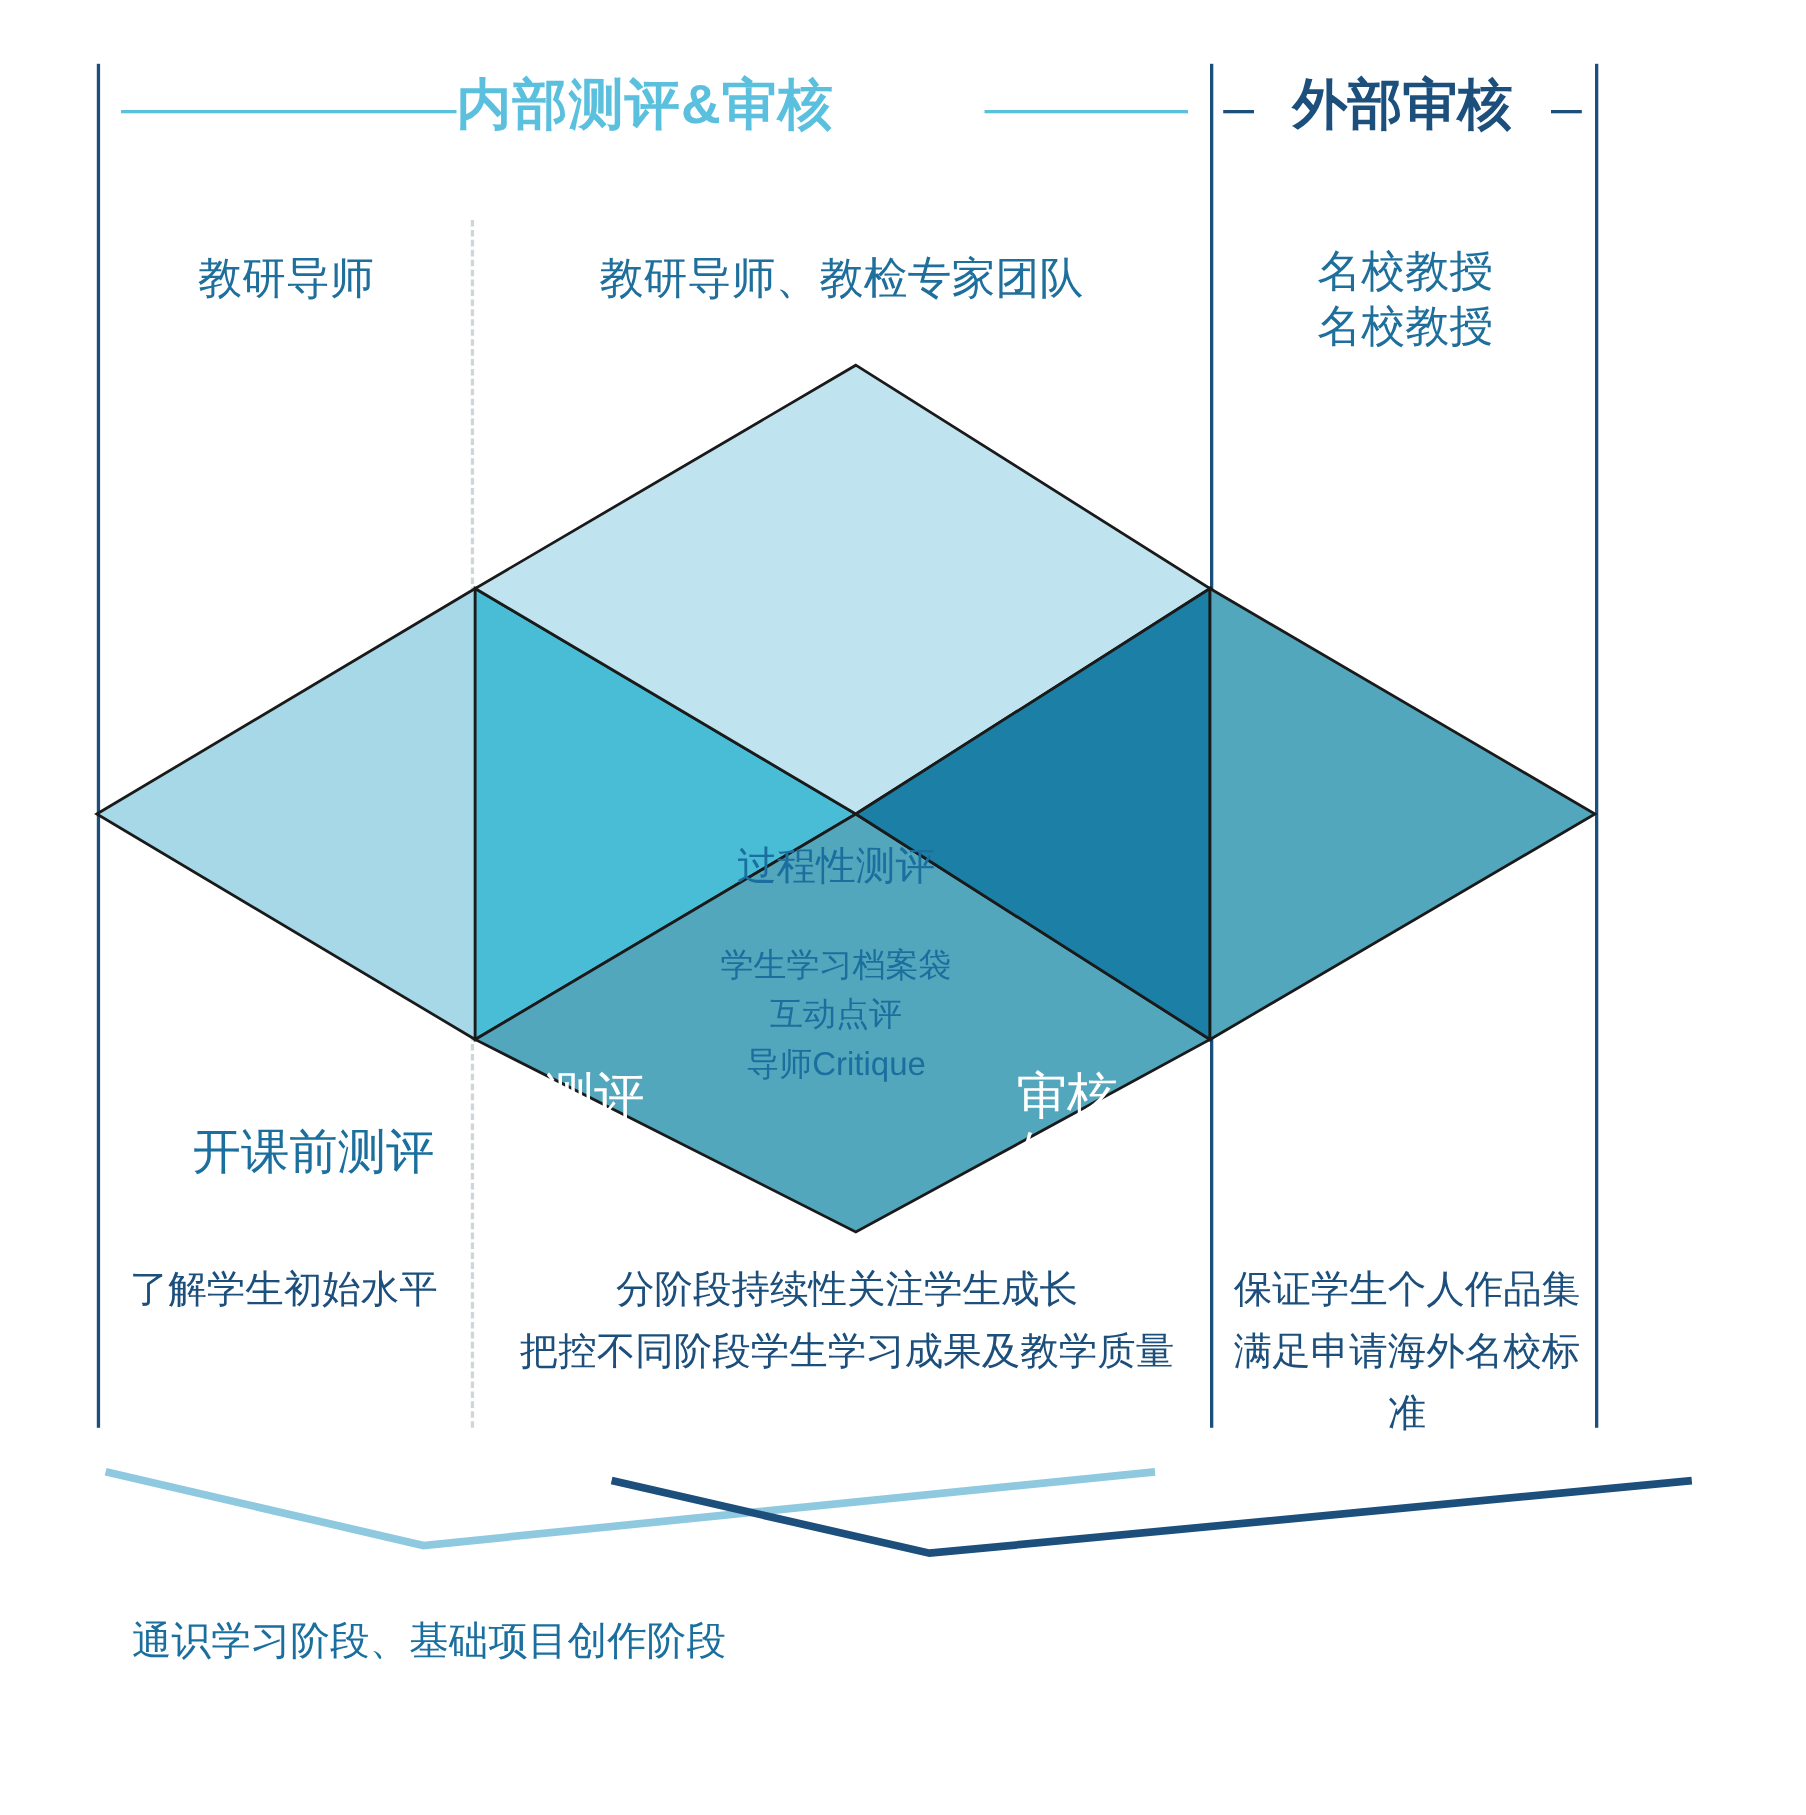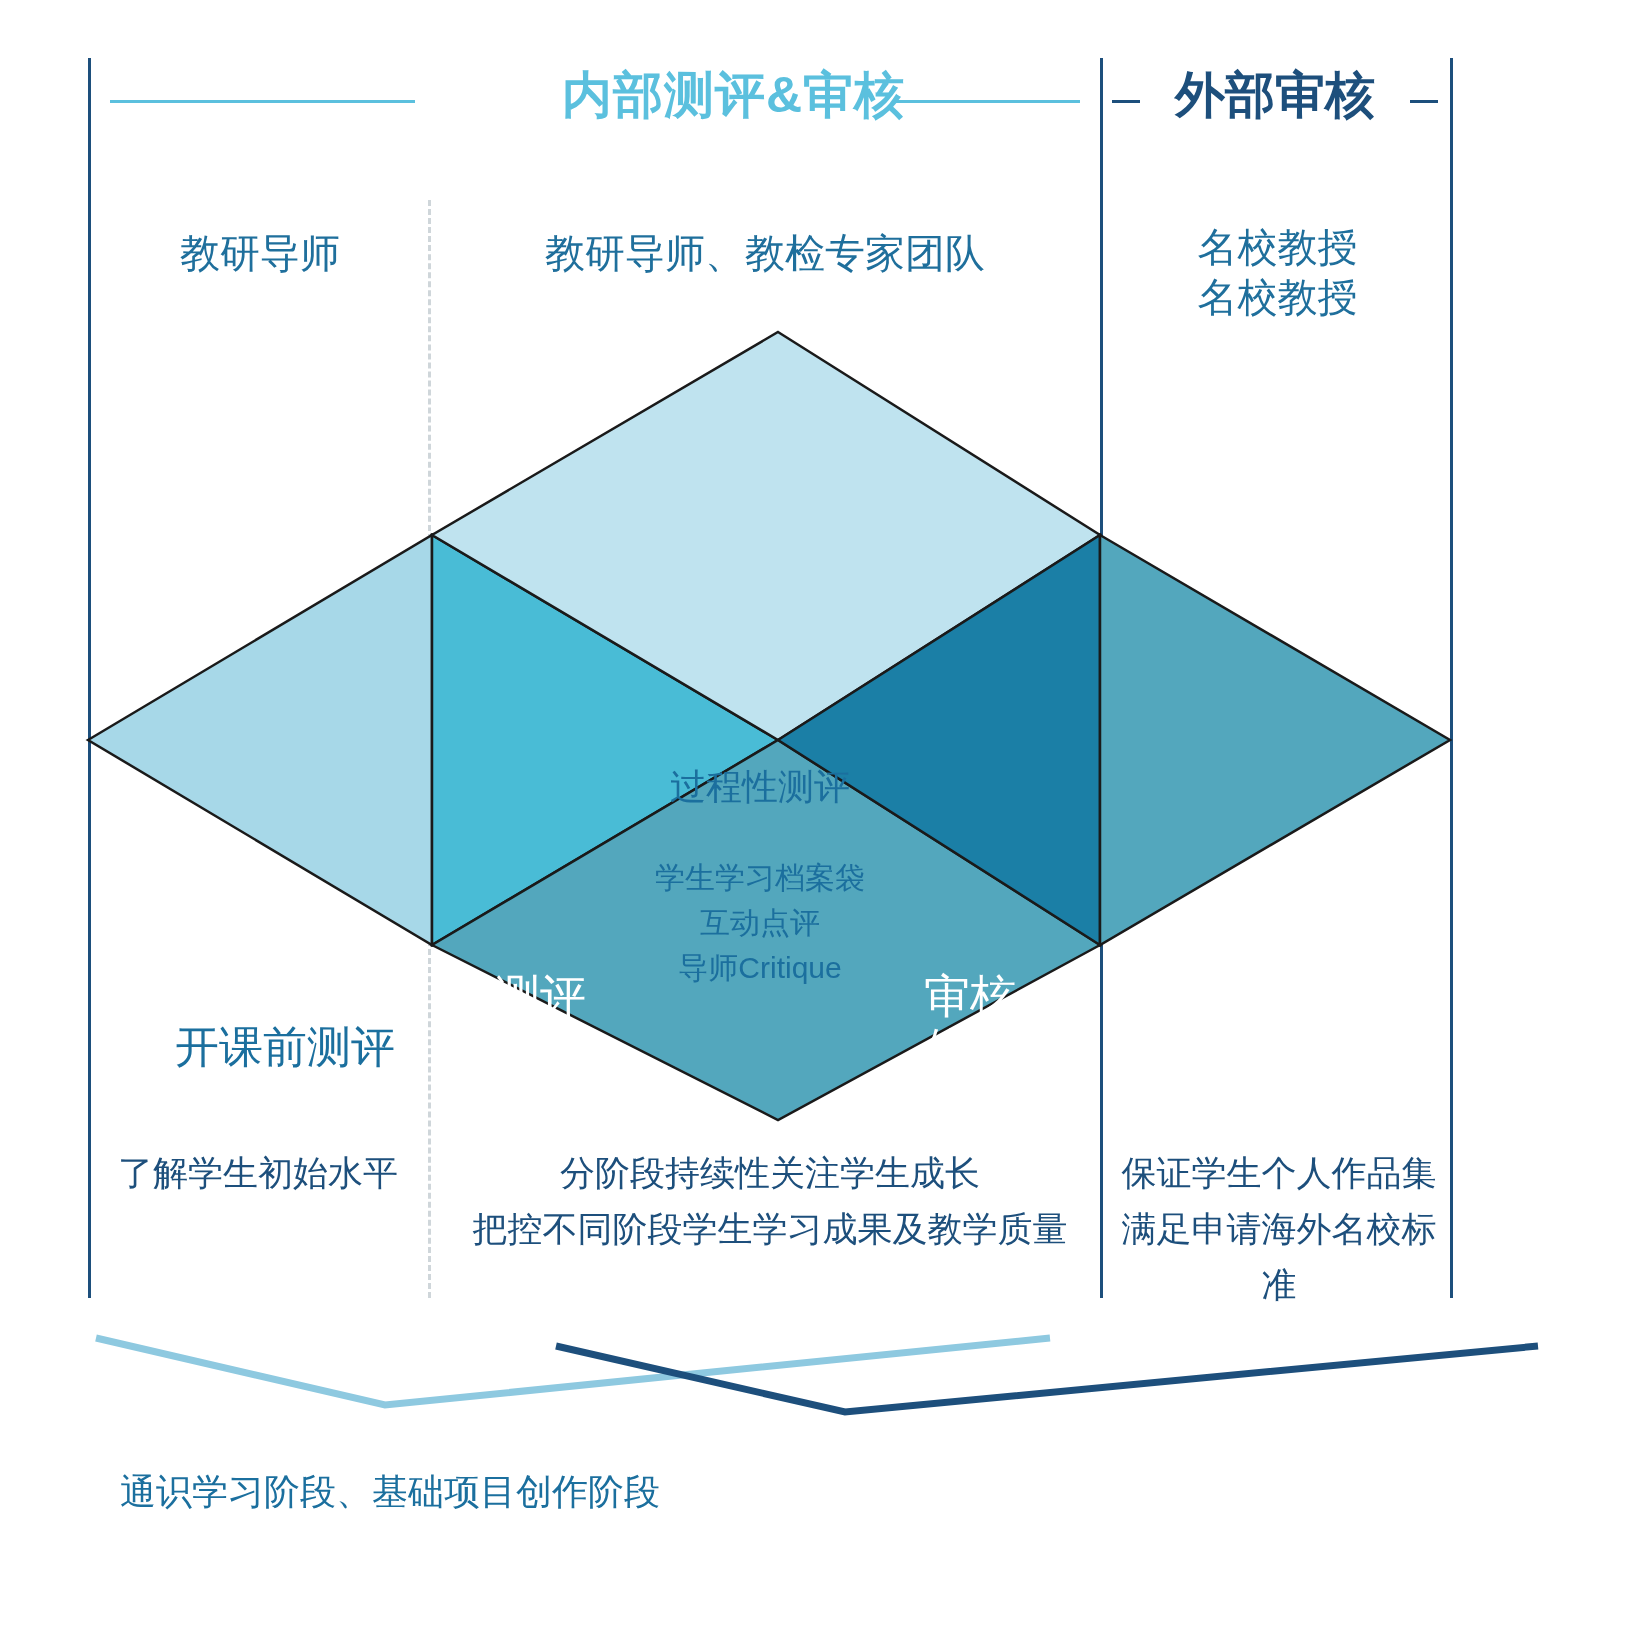"内部测评&审核" .hdr-internal { text-align: right -> left }
